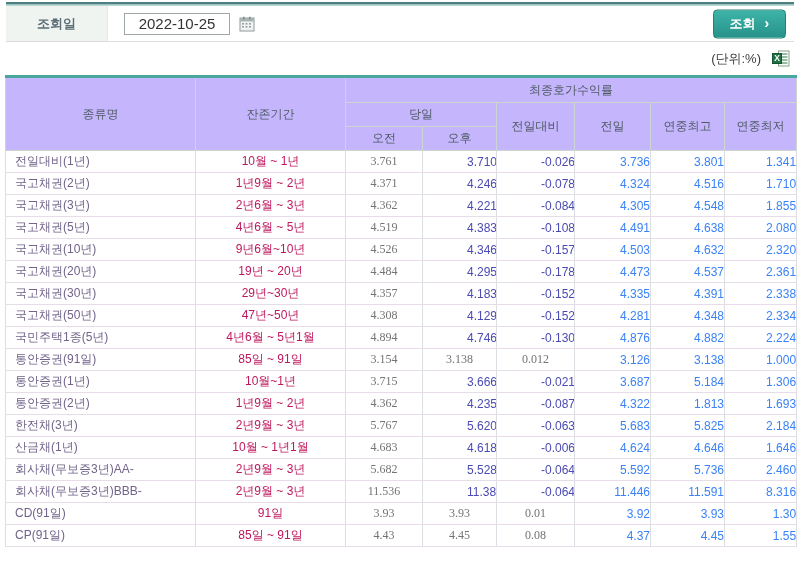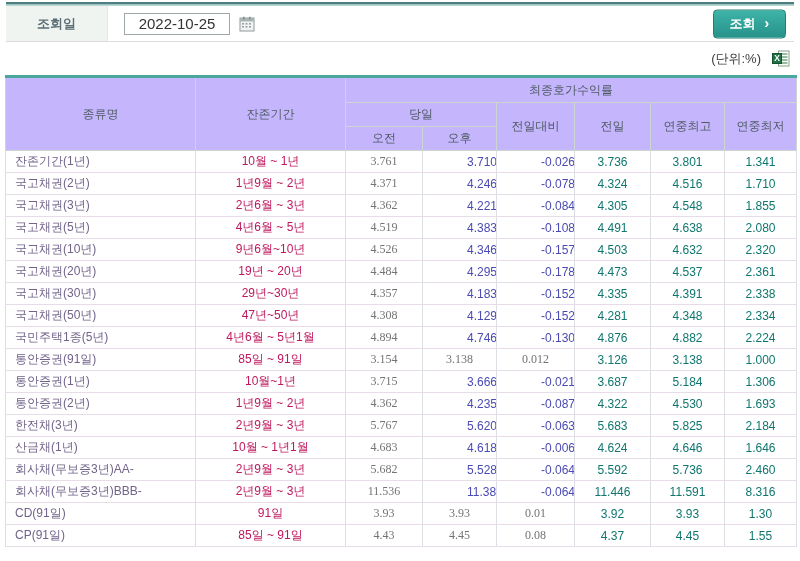"잔존기간(1년)" td.left { text: 잔존기간 -> 전일대비 }
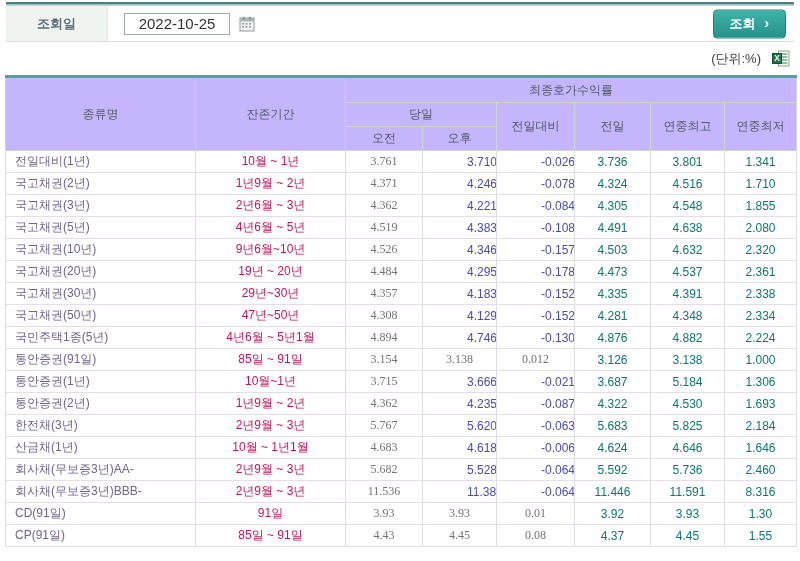"3.736" td.muted { color: #0f766e -> #3b82f6; text-align: none -> right }
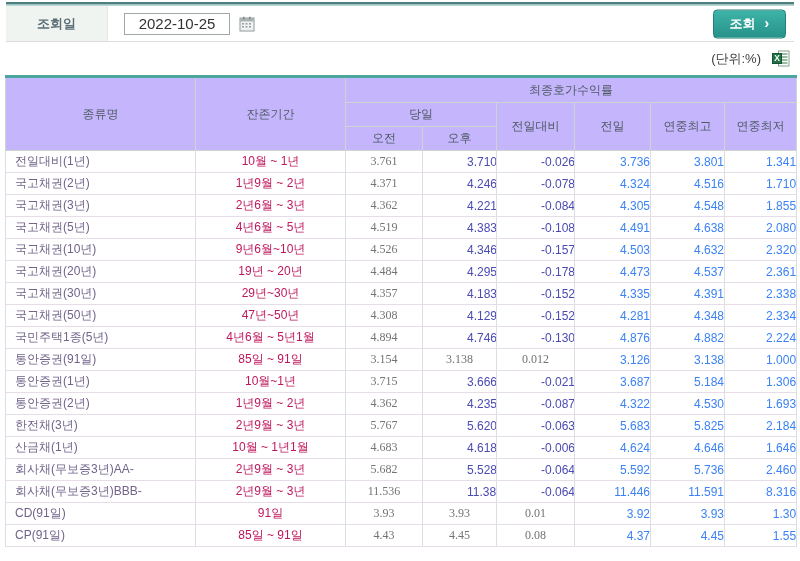"4.530" td.muted { text: 4.530 -> 1.813 }
